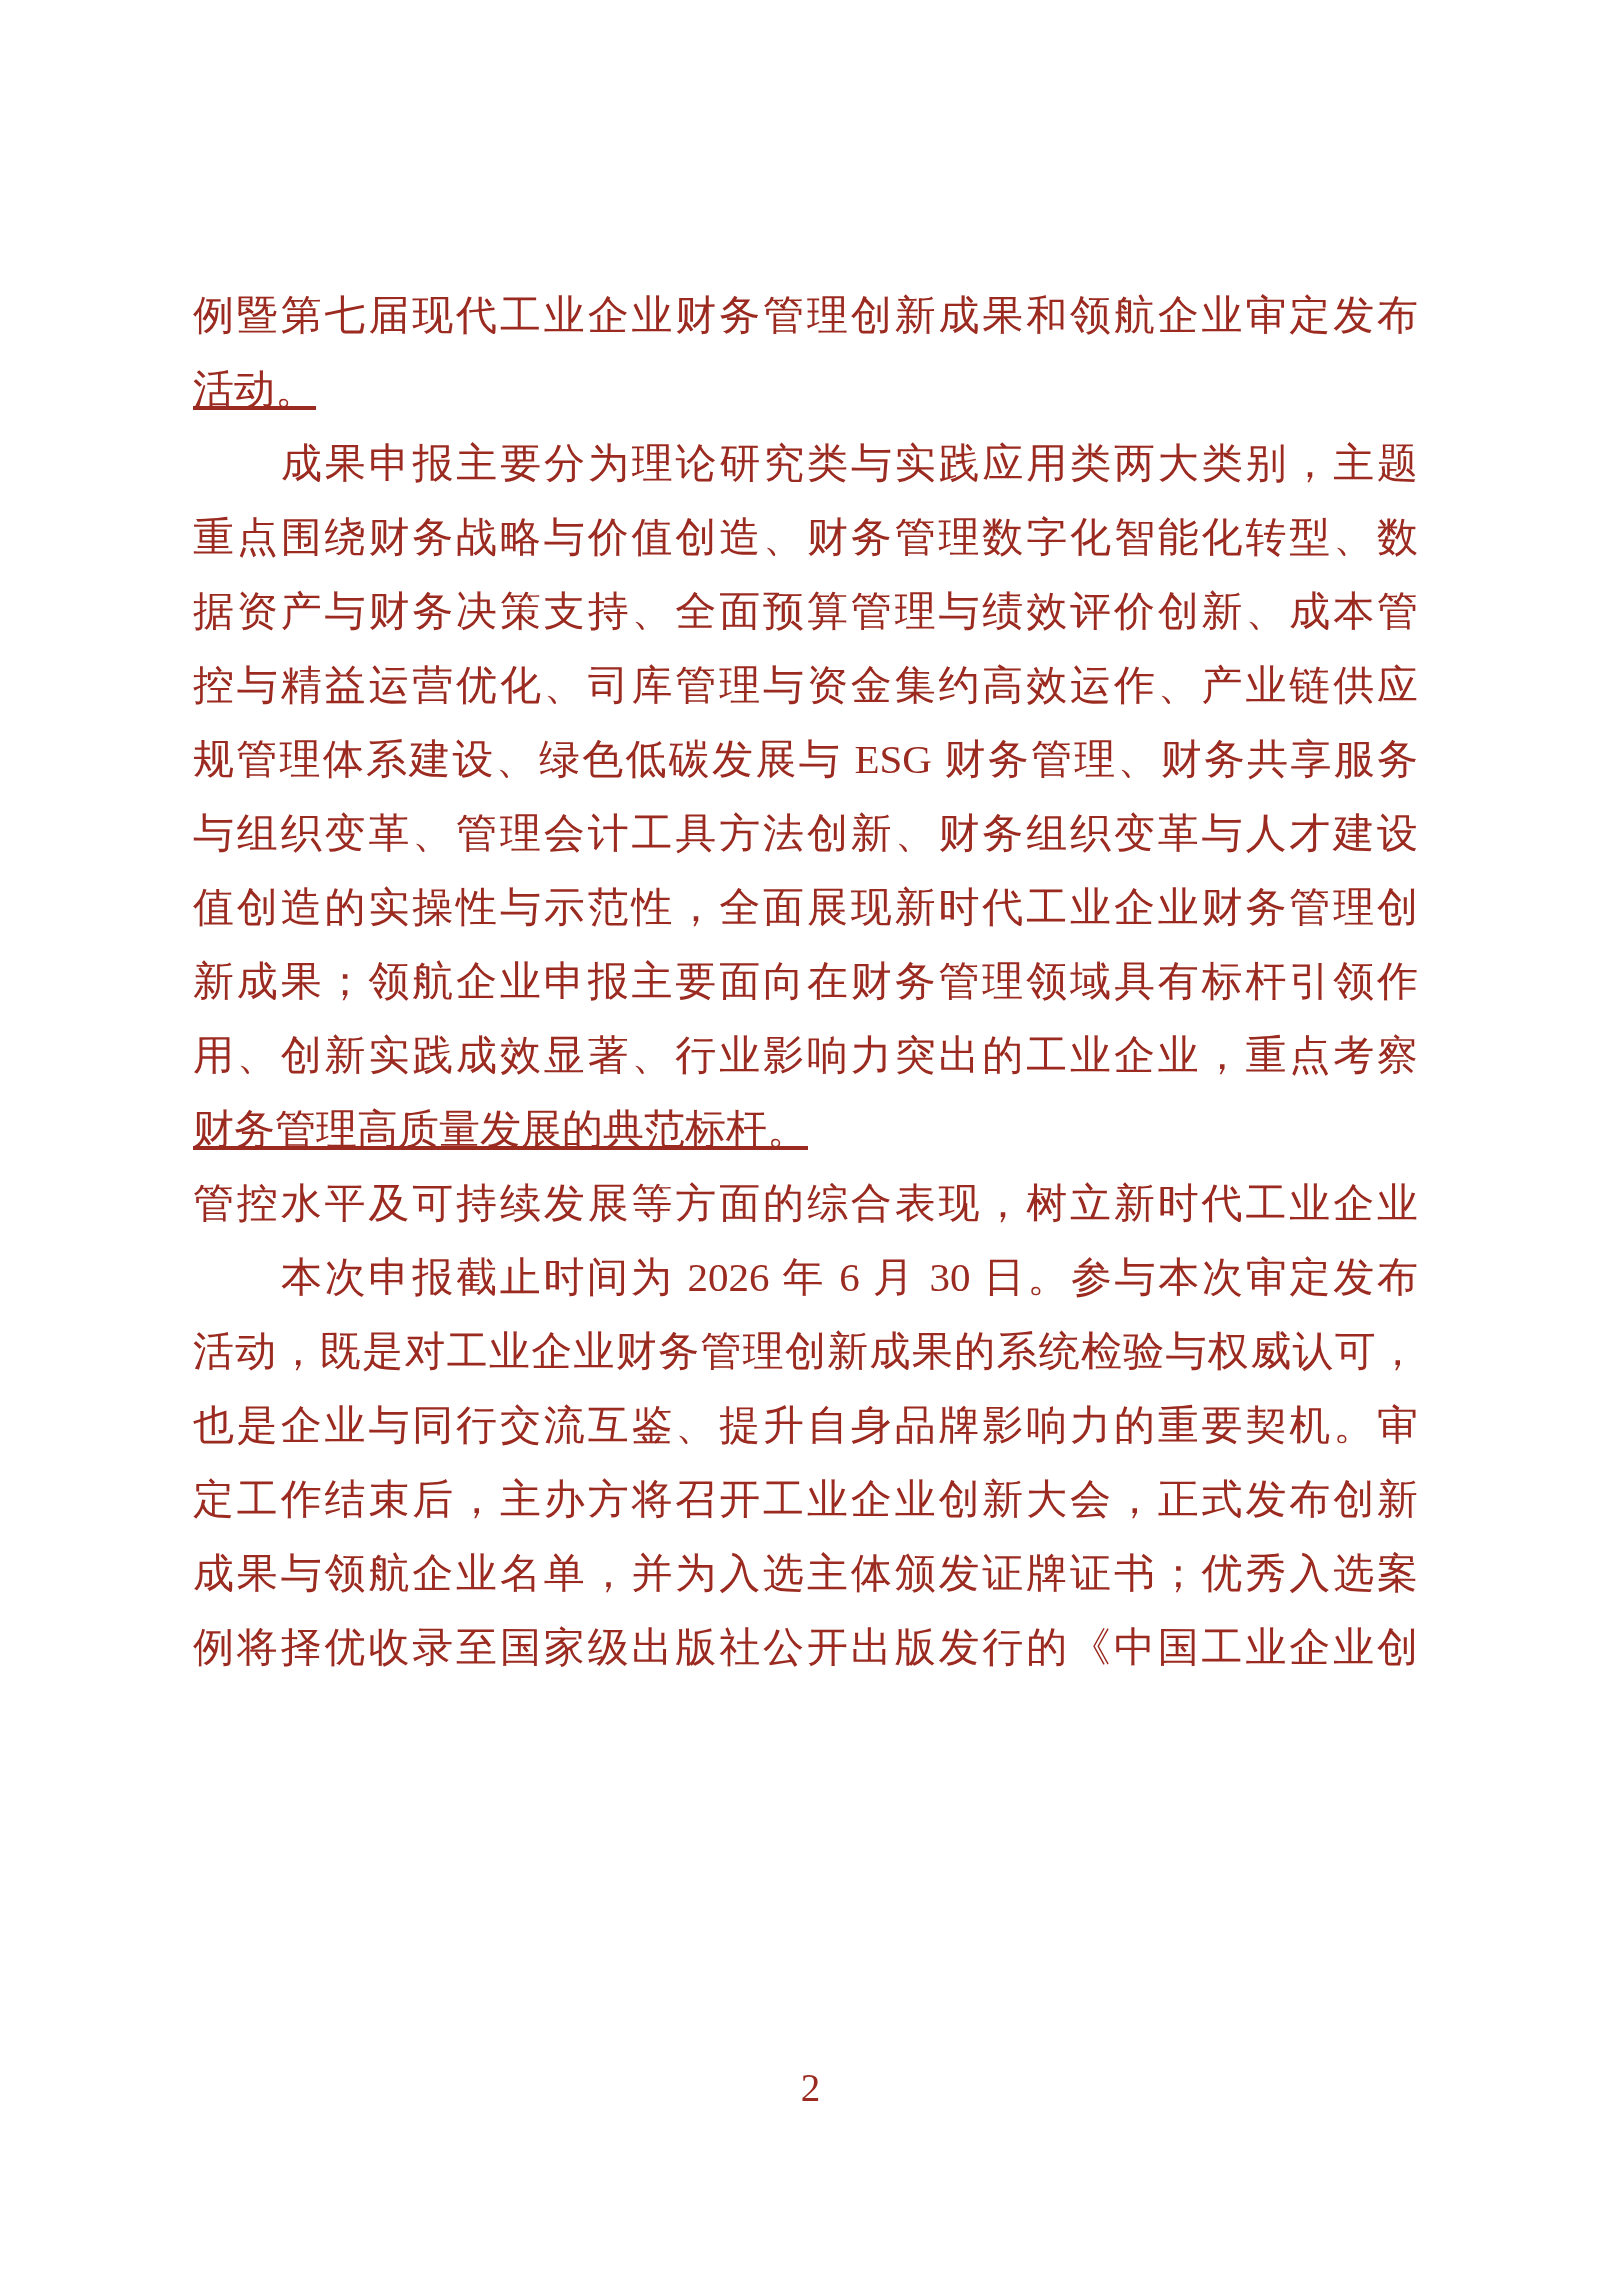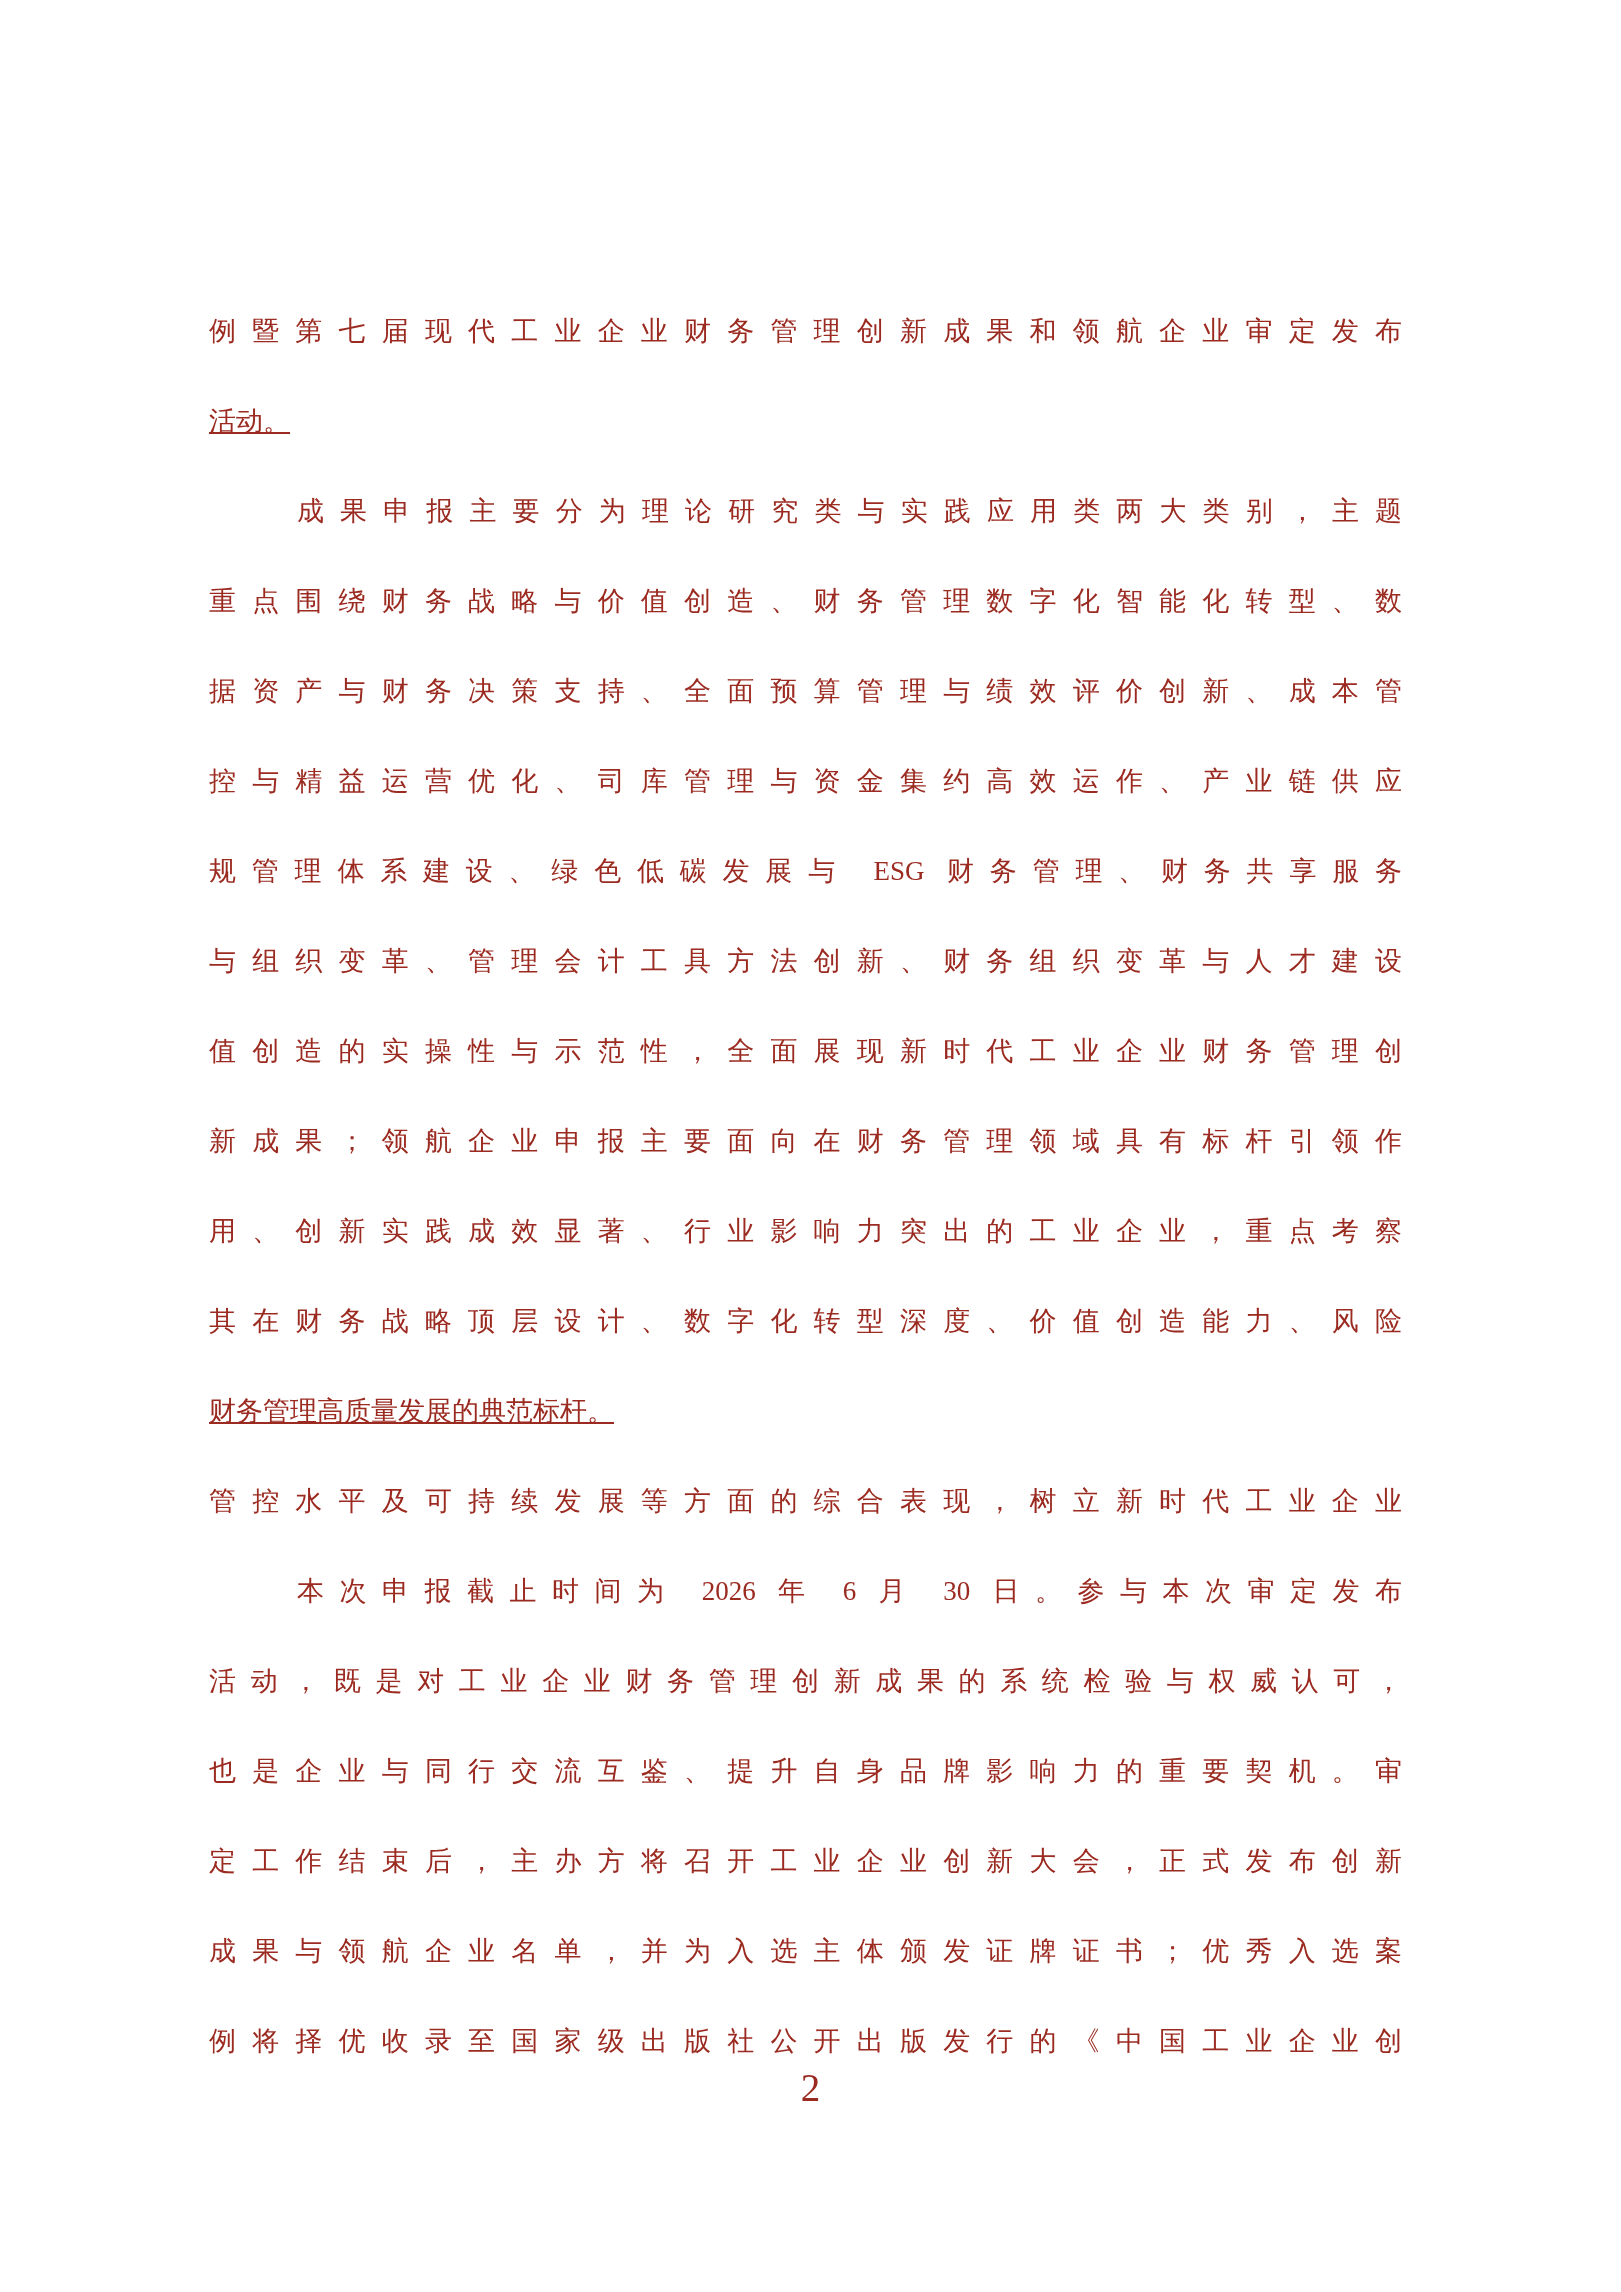"例暨第七届现代工业企业财务管理创新成果和领航企业审定发布" .tline { font-size: 27px -> 41px; margin: 16px -> 0 }
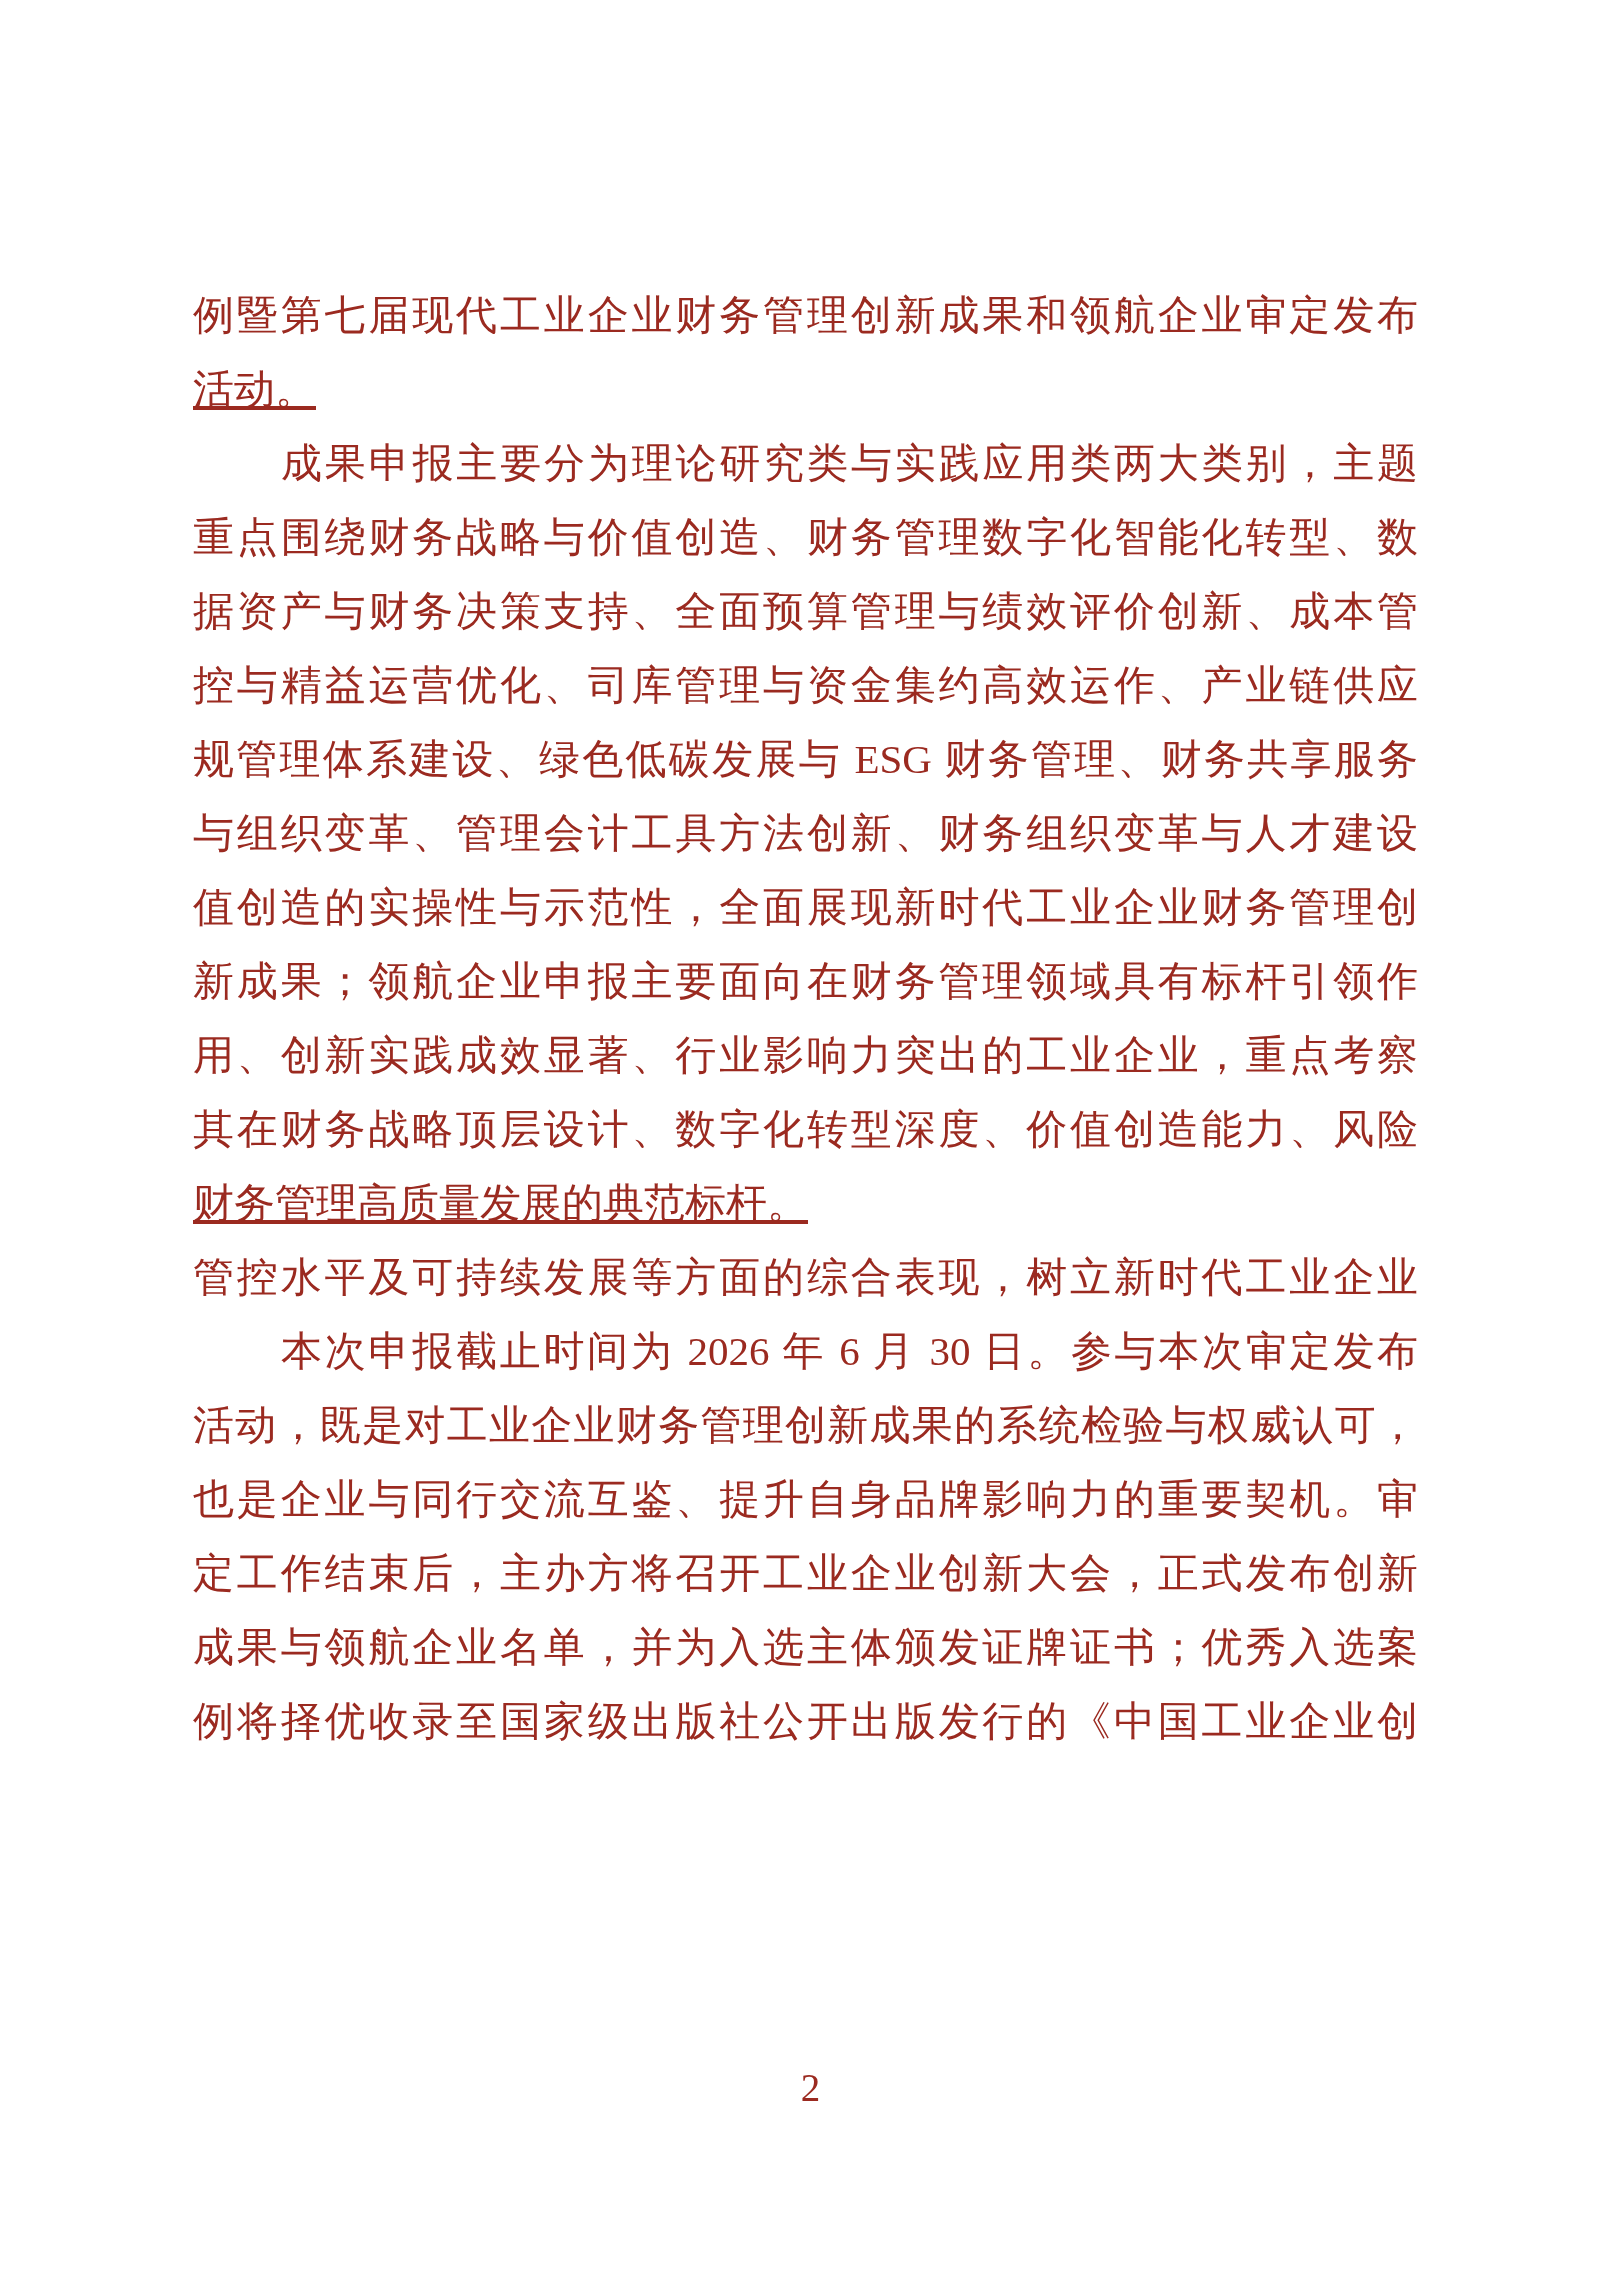"其在财务战略顶层设计、数字化转型深度、价值创造能力、风险" p.tline { html: <p>其在财务战略顶层设计、数字化转型深度、价值创造能力、风险</p> -> none }
